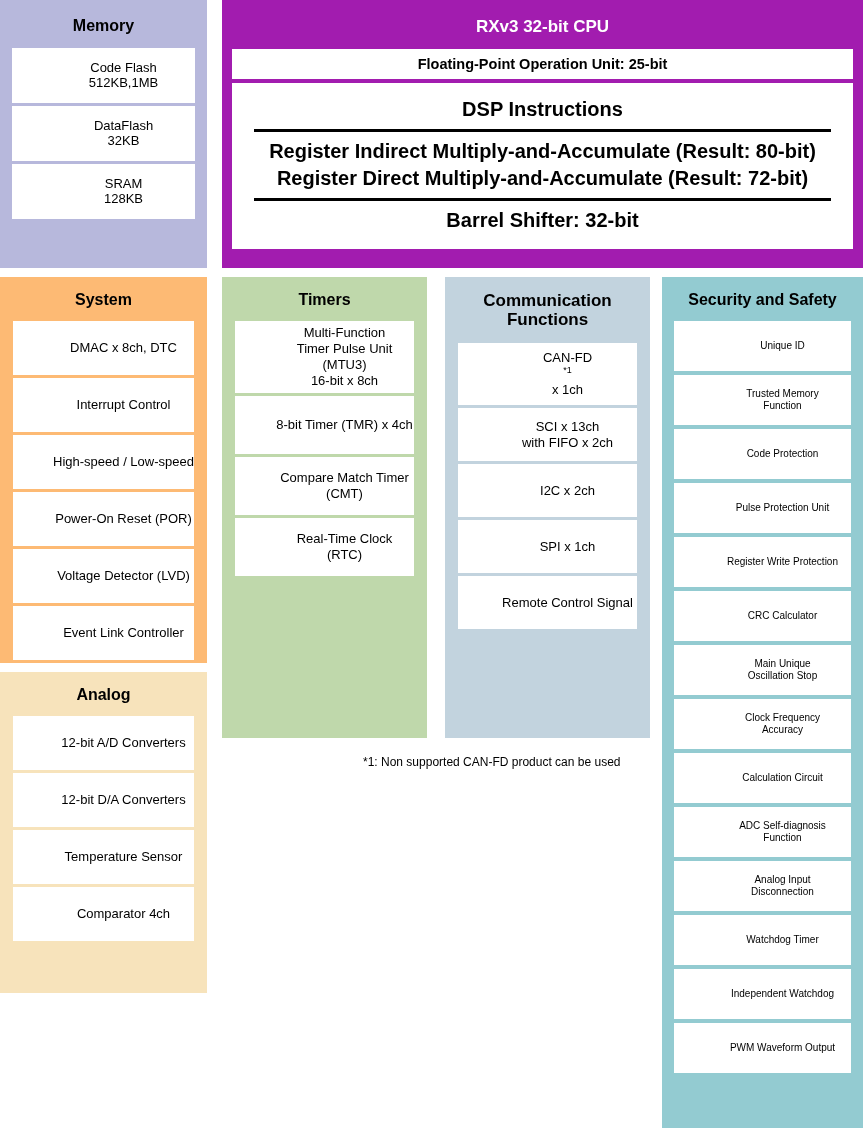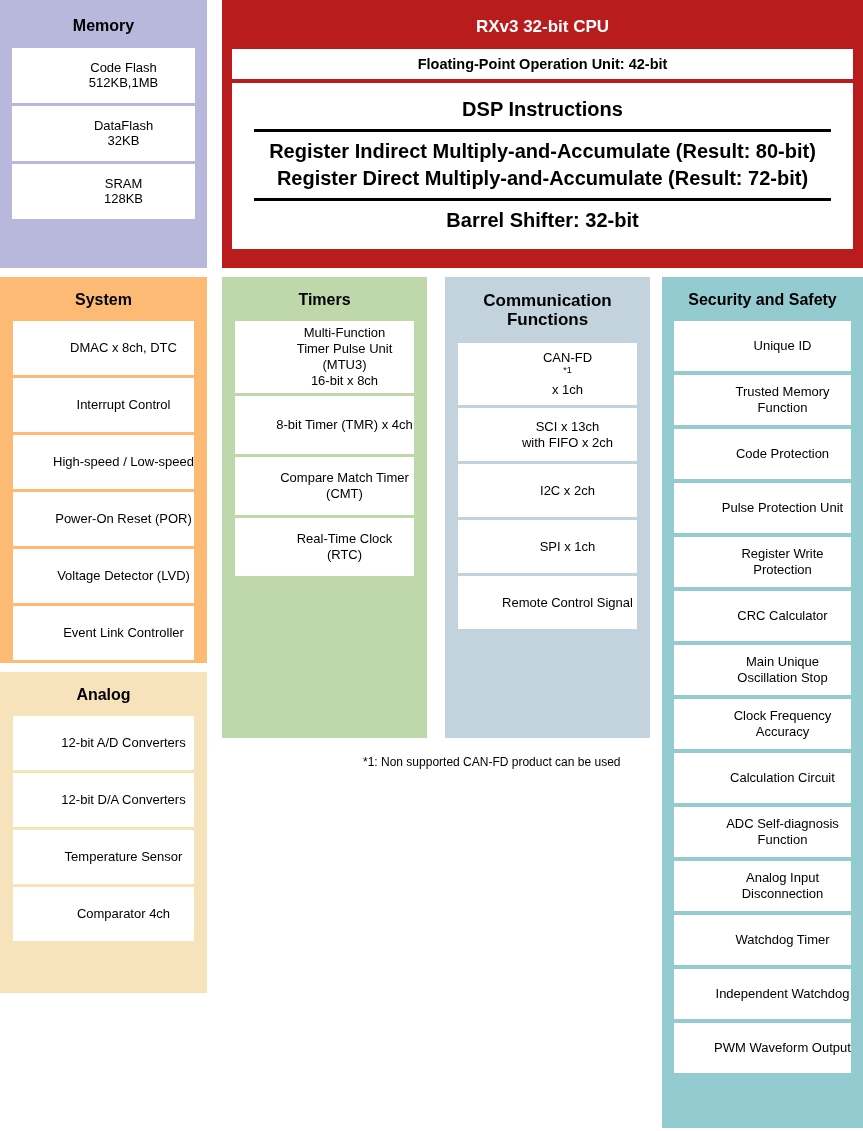"RXv3 32-bit CPU" #cpu { background: #b91c1c -> #a21caf }
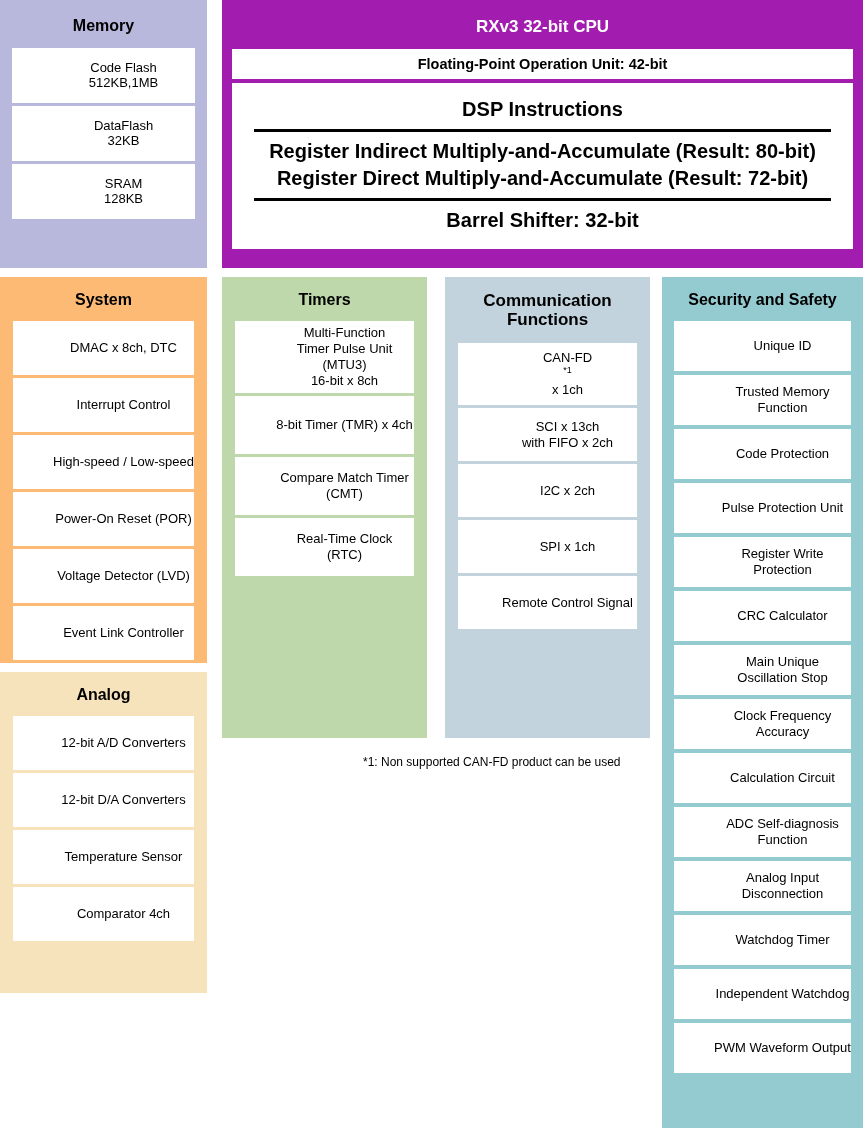"Floating-Point Operation Unit: 42-bit" div.fpu { text: 42-bit -> 25-bit }
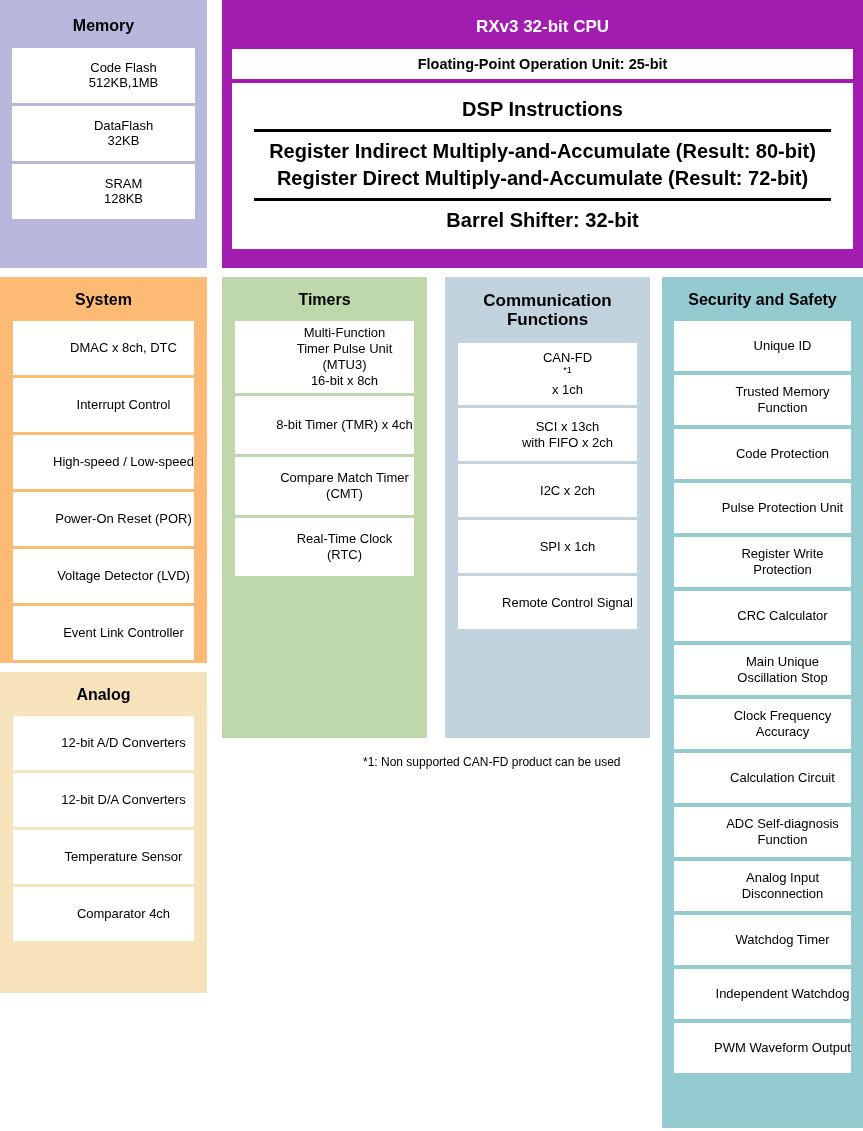"Unique ID" #security .cell { font-size: 13px -> 10px }
